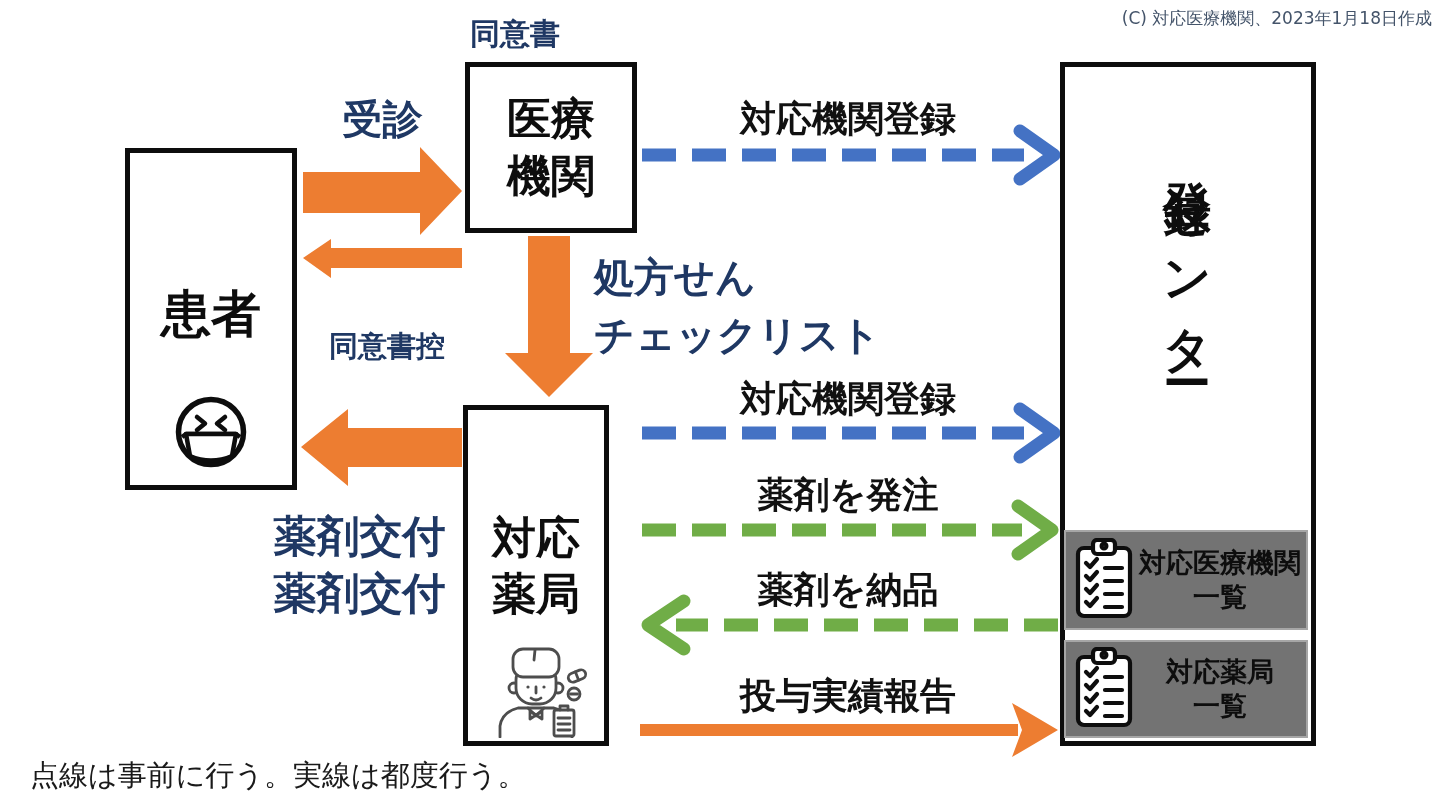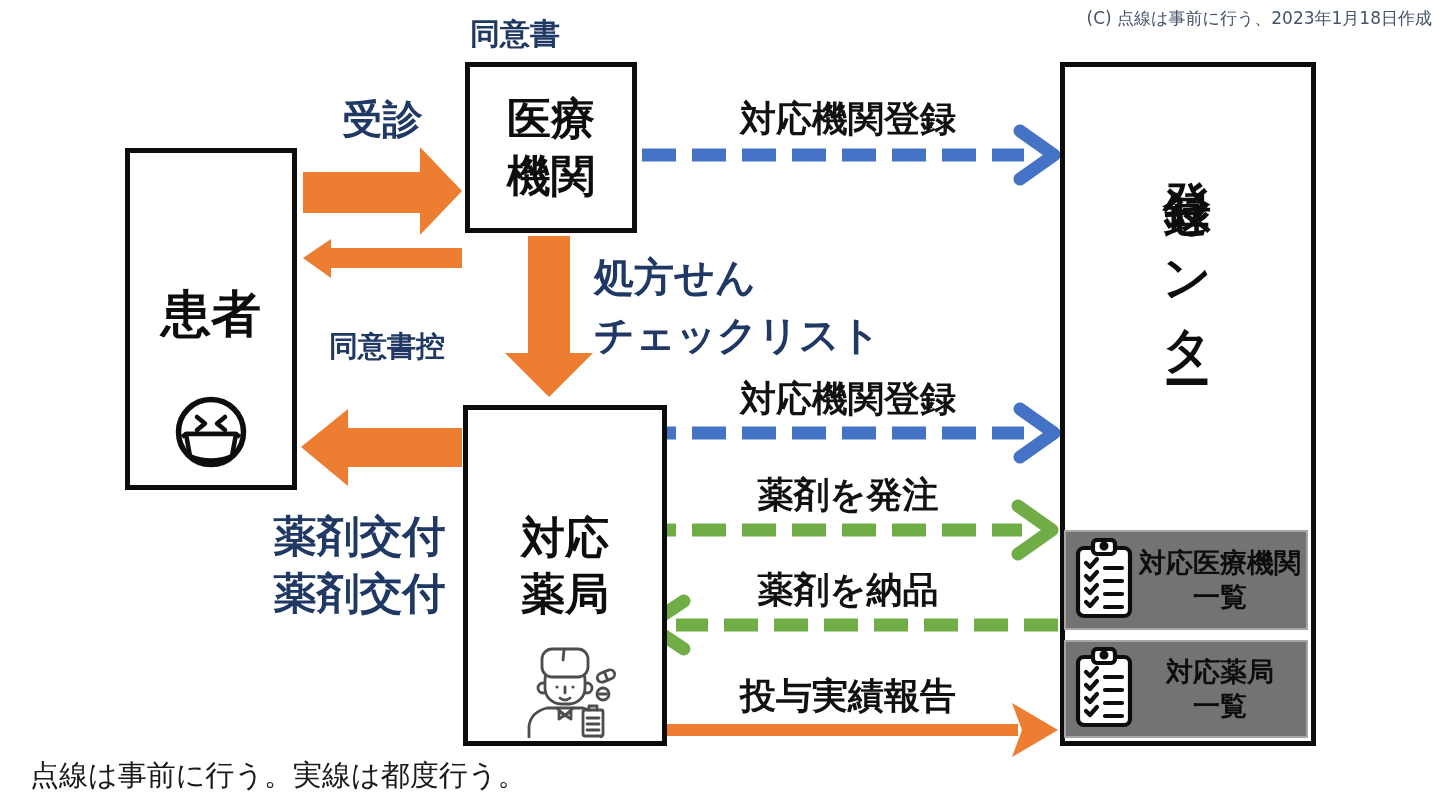"(C) 点線は事前に行う、2023年1月18日作成" div.abs { text: 点線は事前に行う -> 対応医療機関 }
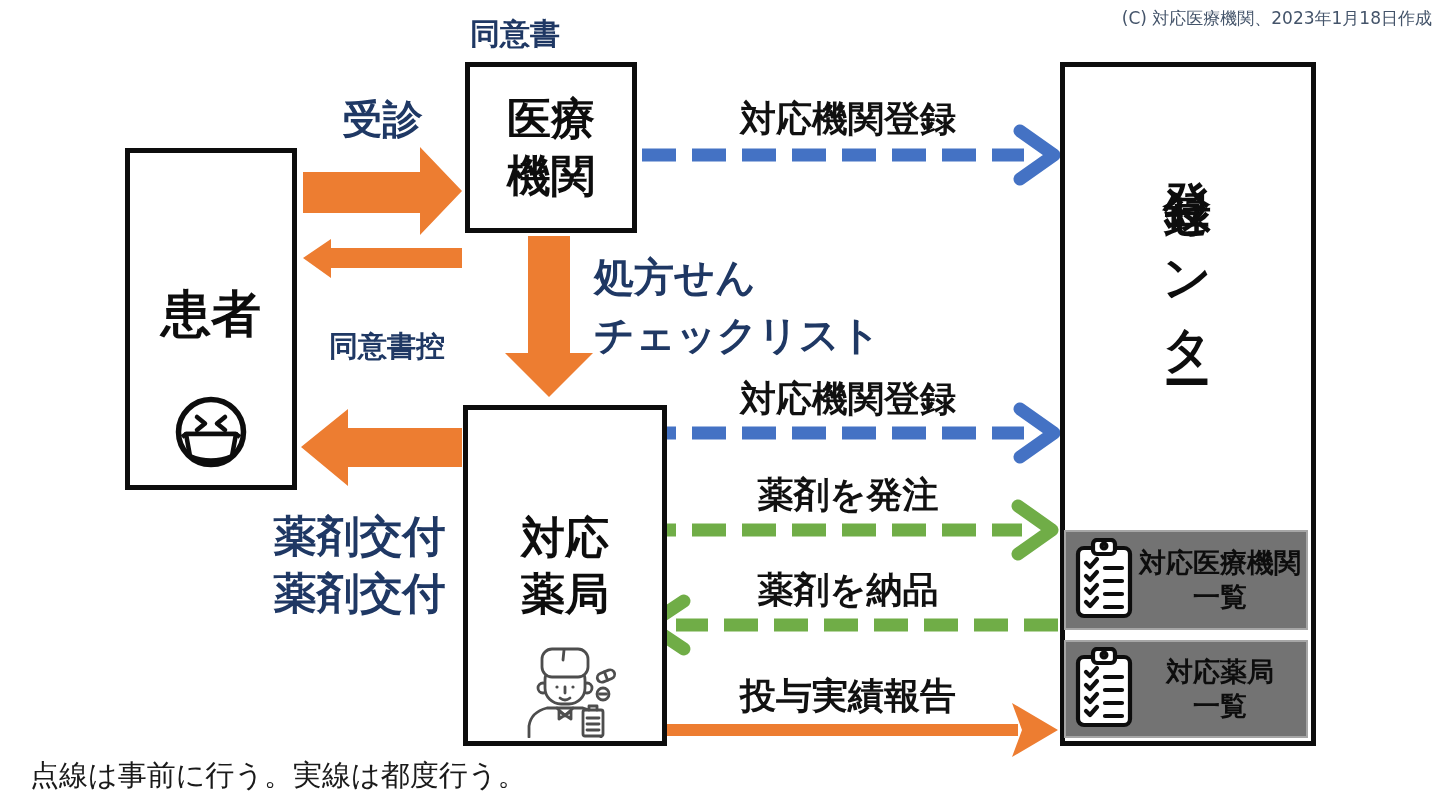"対応" .box-pharmacy { width: 204px -> 146px }
